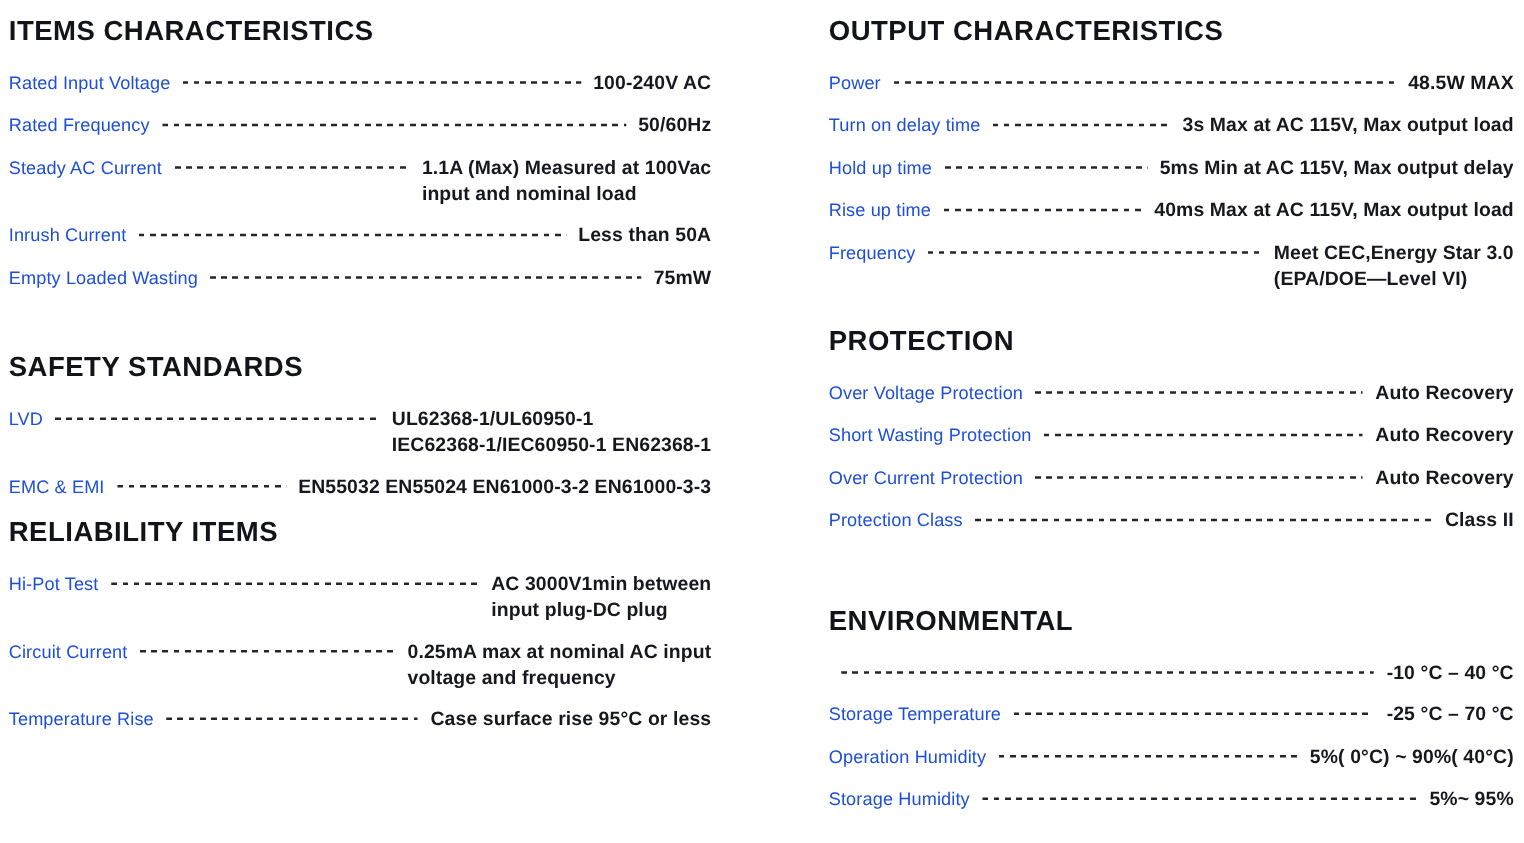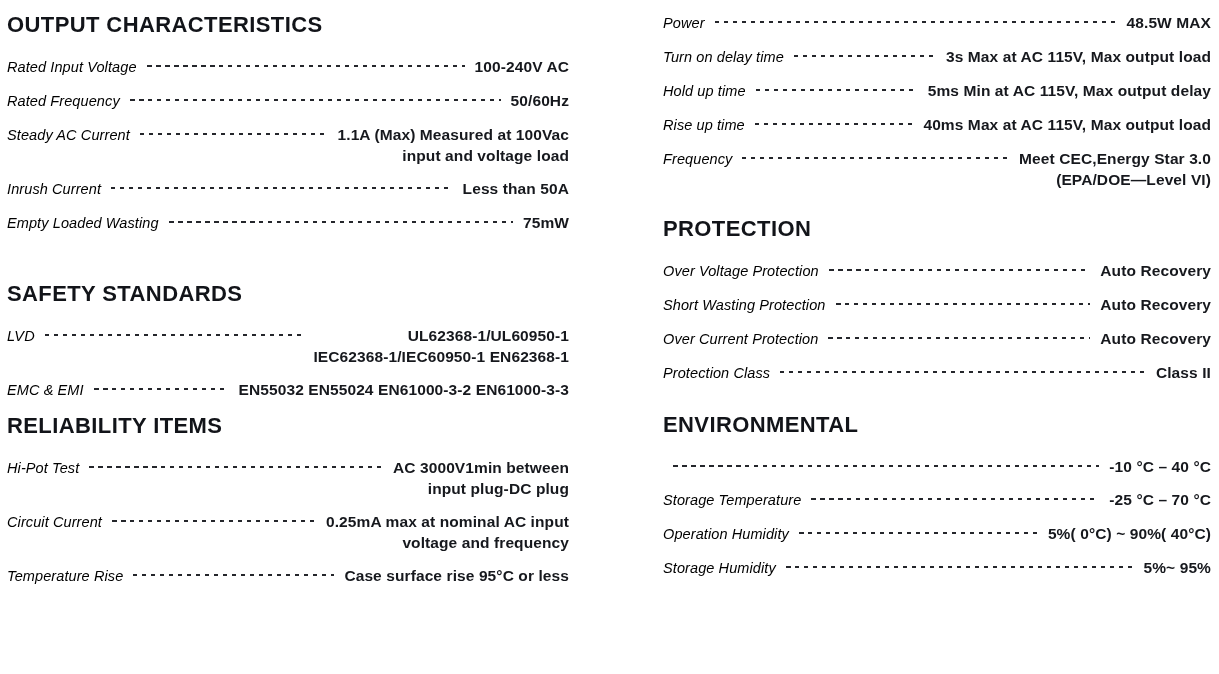"OUTPUT CHARACTERISTICS" h2.section-title { text: OUTPUT -> ITEMS }
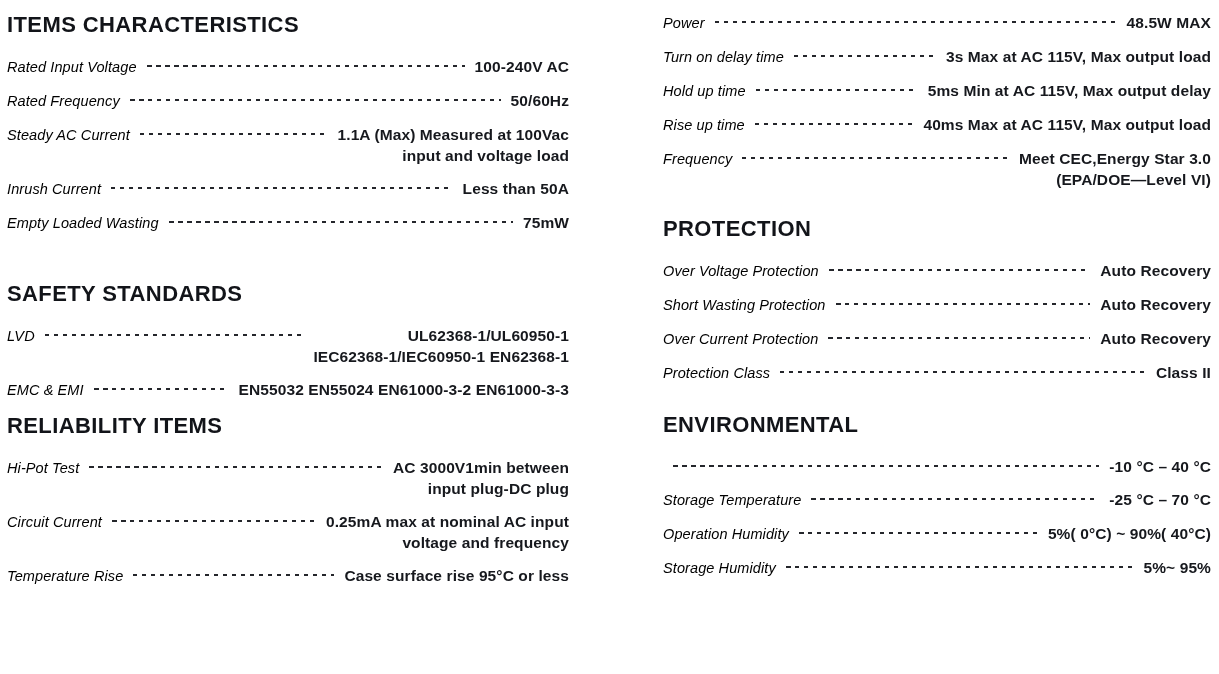"OUTPUT CHARACTERISTICS" h2.section-title { html: none -> <h2>OUTPUT CHARACTERISTICS</h2> }
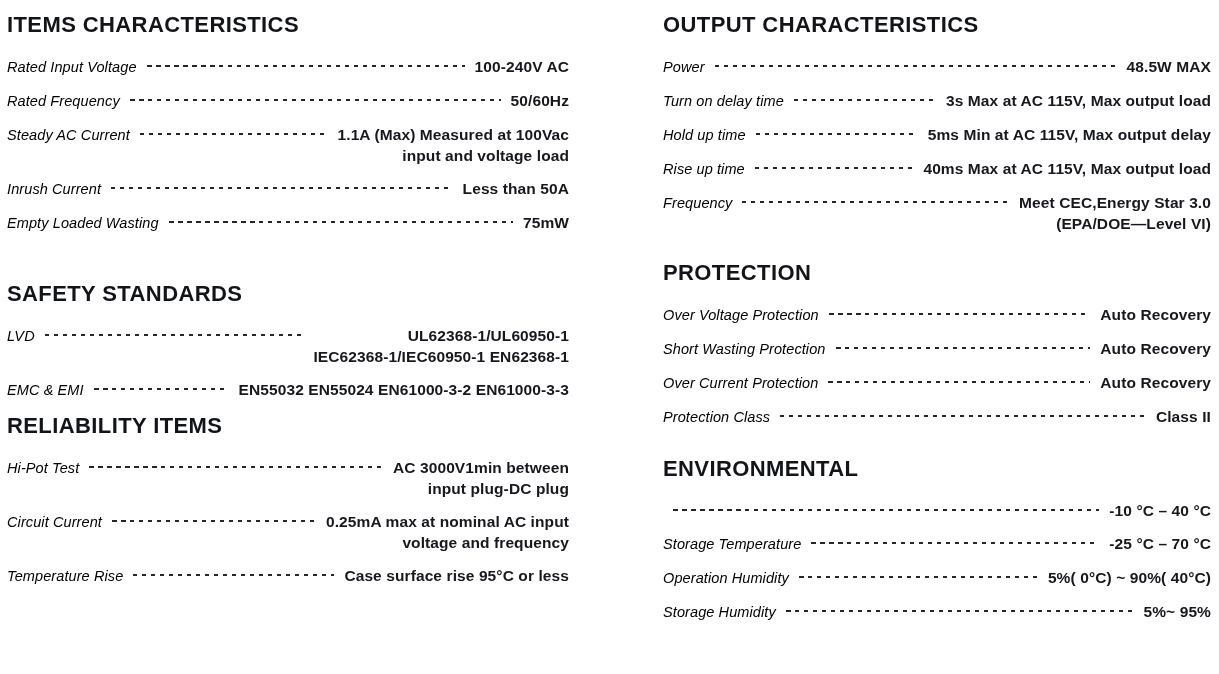"Rated Input Voltage" .label { color: #000000 -> #1d4ed8; font-style: italic -> none }
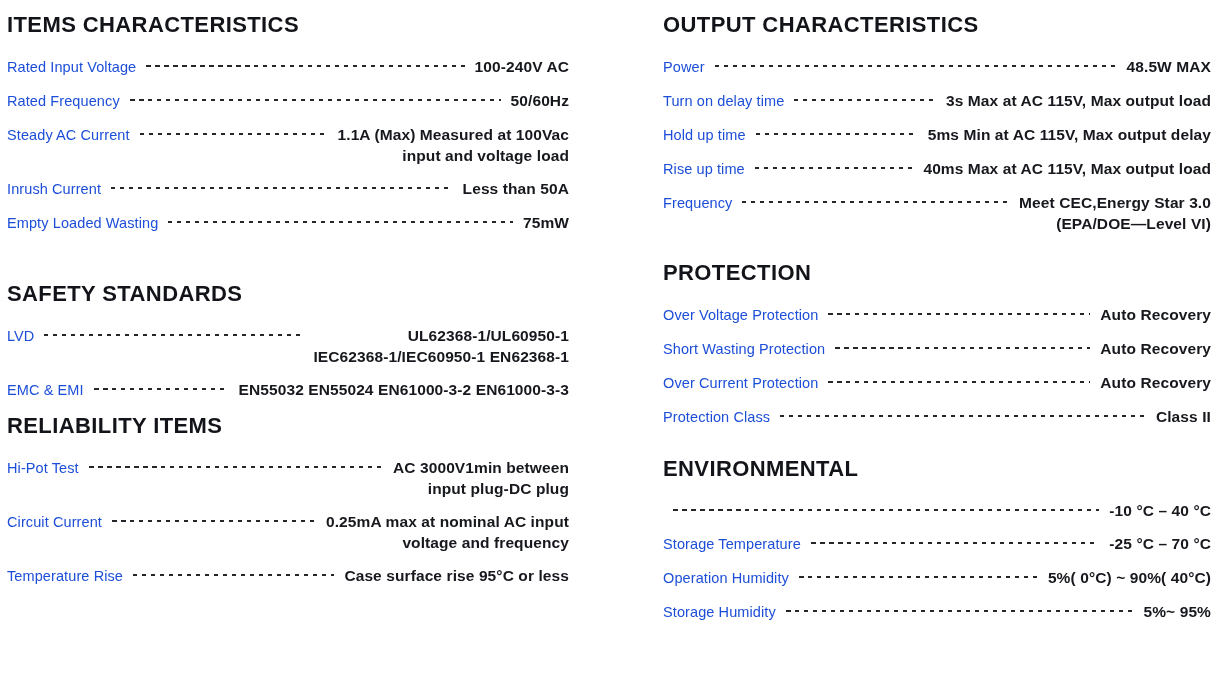"100-240V AC" .value { text-align: right -> none }
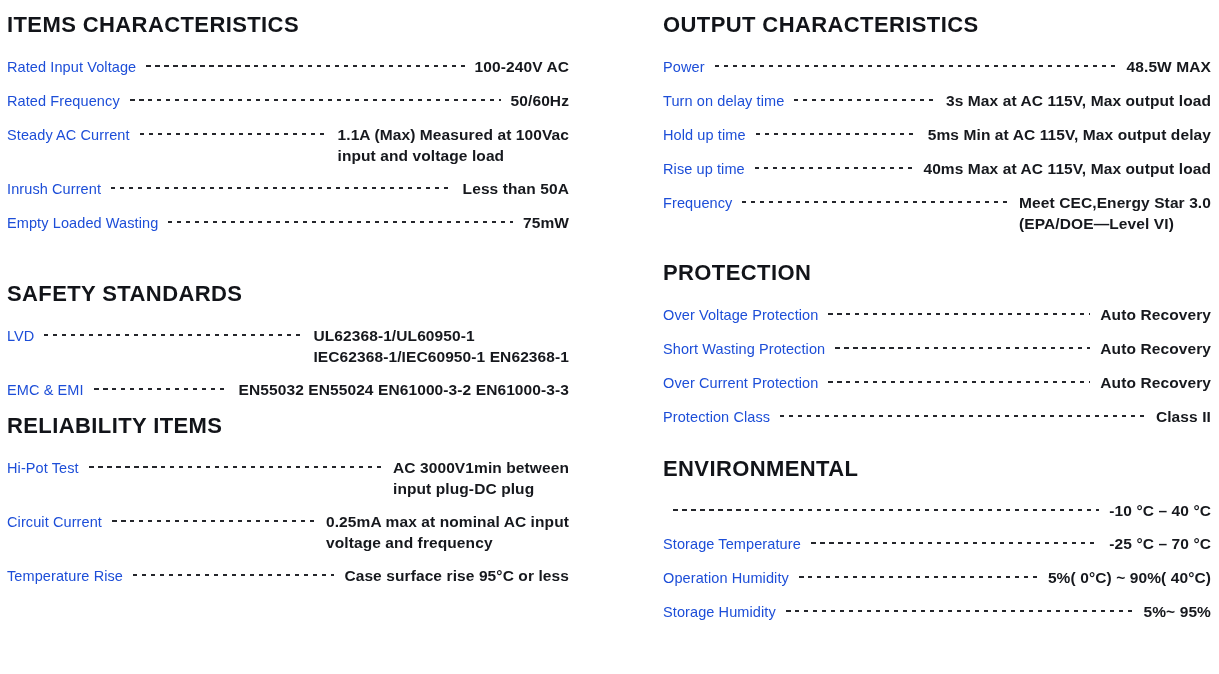"1.1A (Max) Measured at 100Vac" span.value { text: voltage -> nominal }
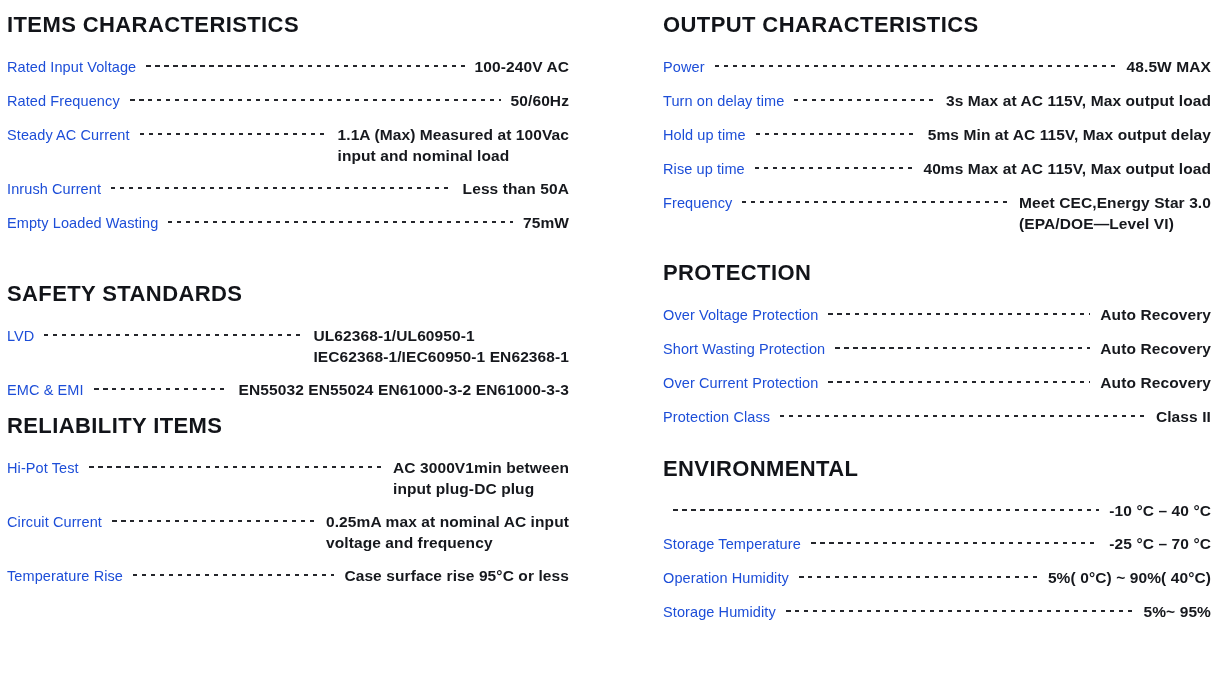"ENVIRONMENTAL" .sec-environmental { margin-top: 28px -> 56px }
